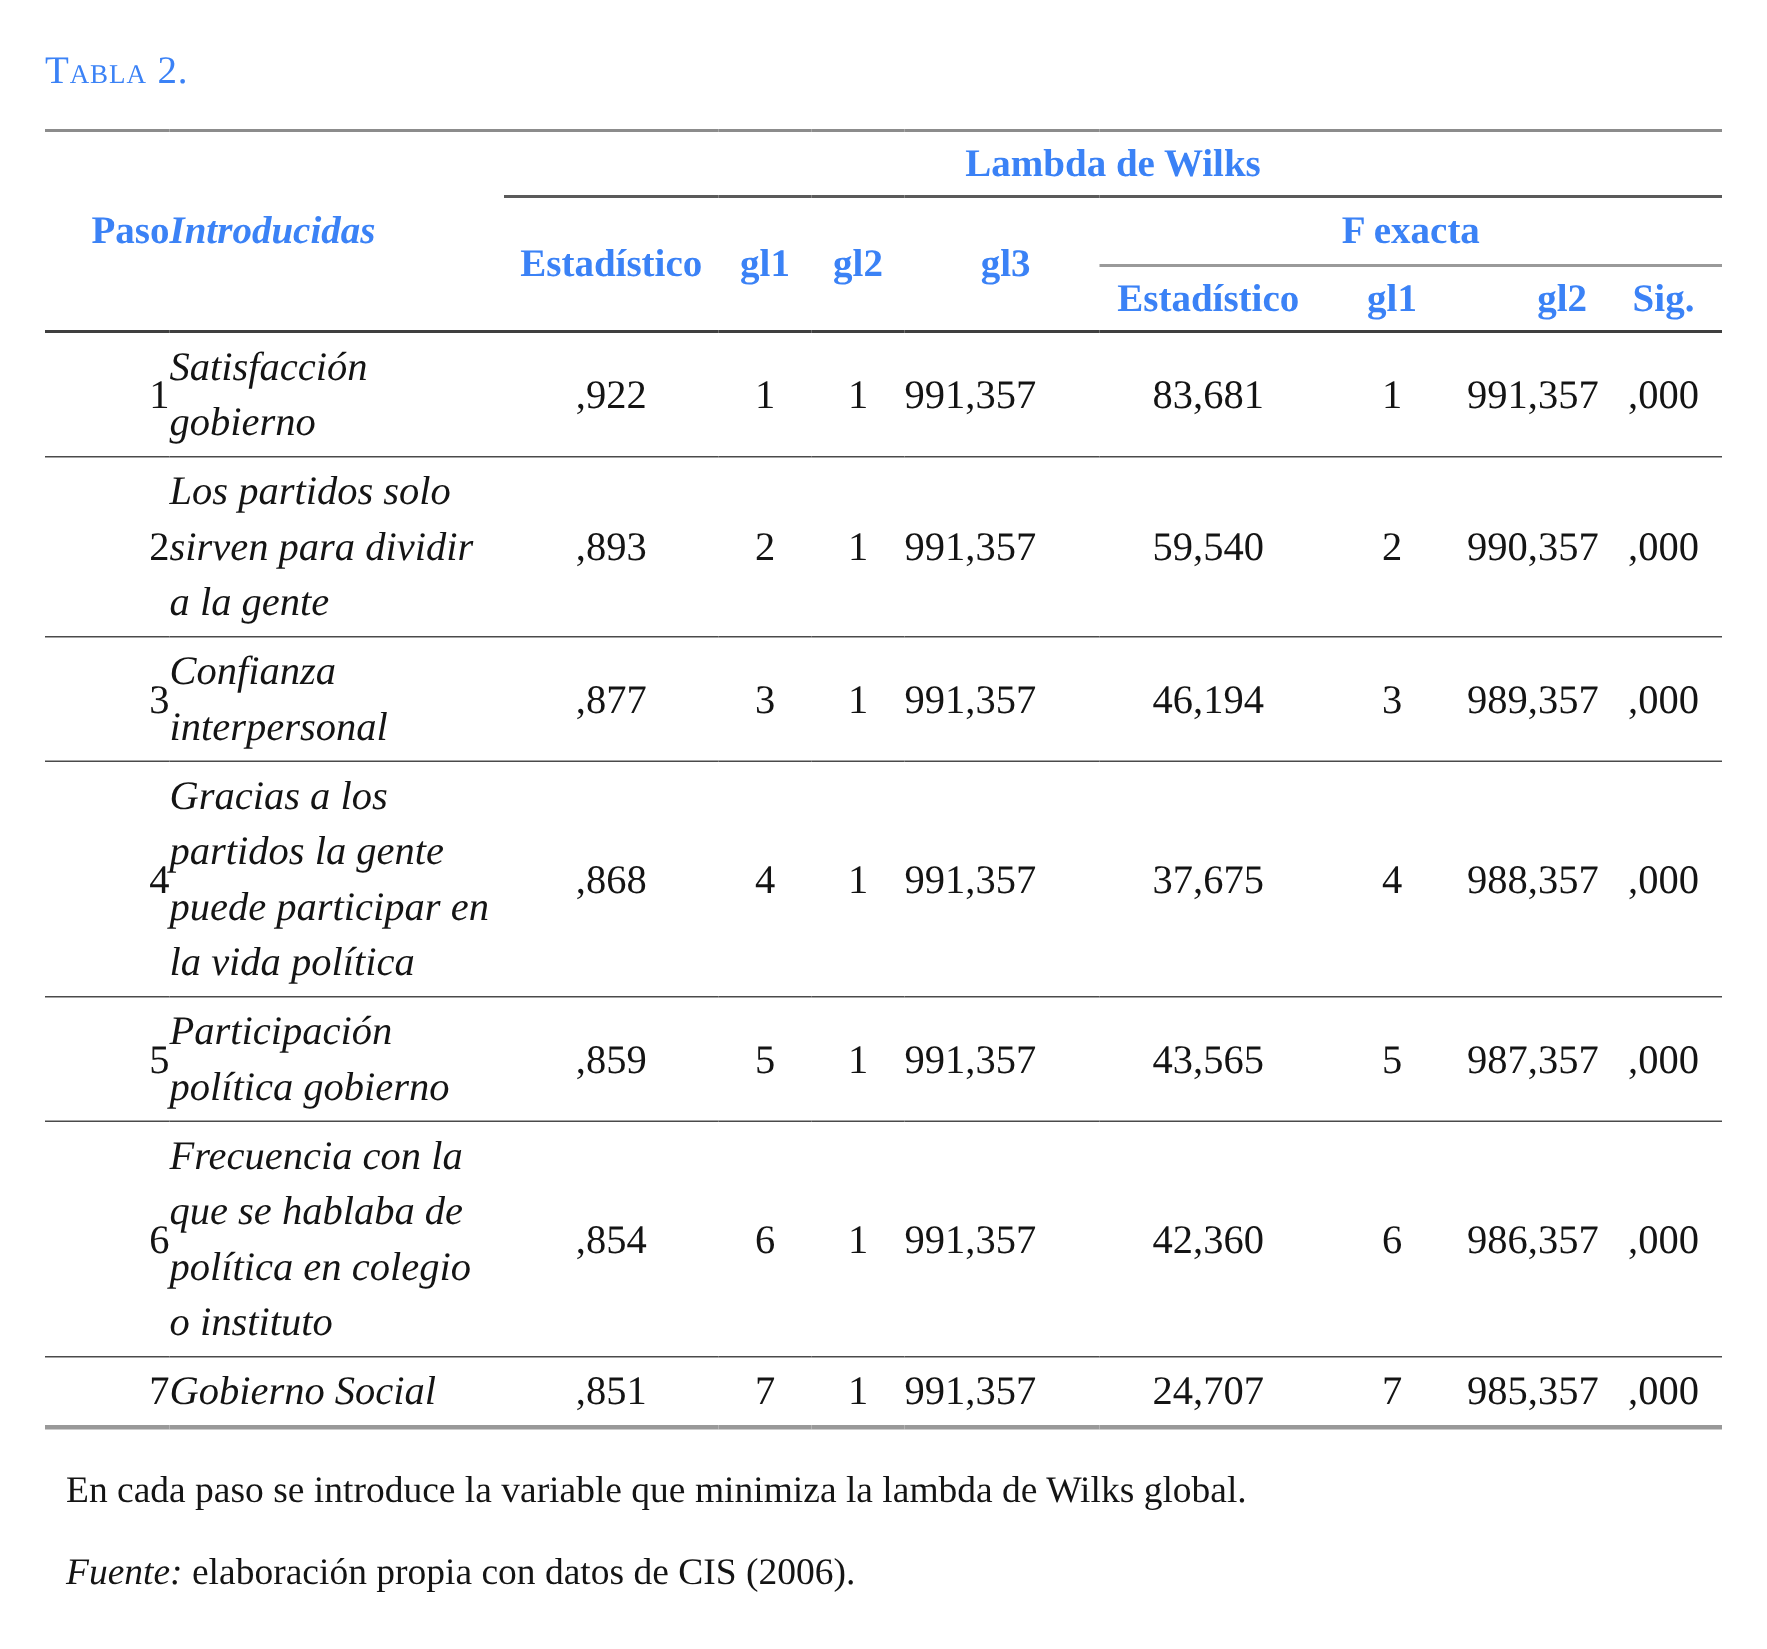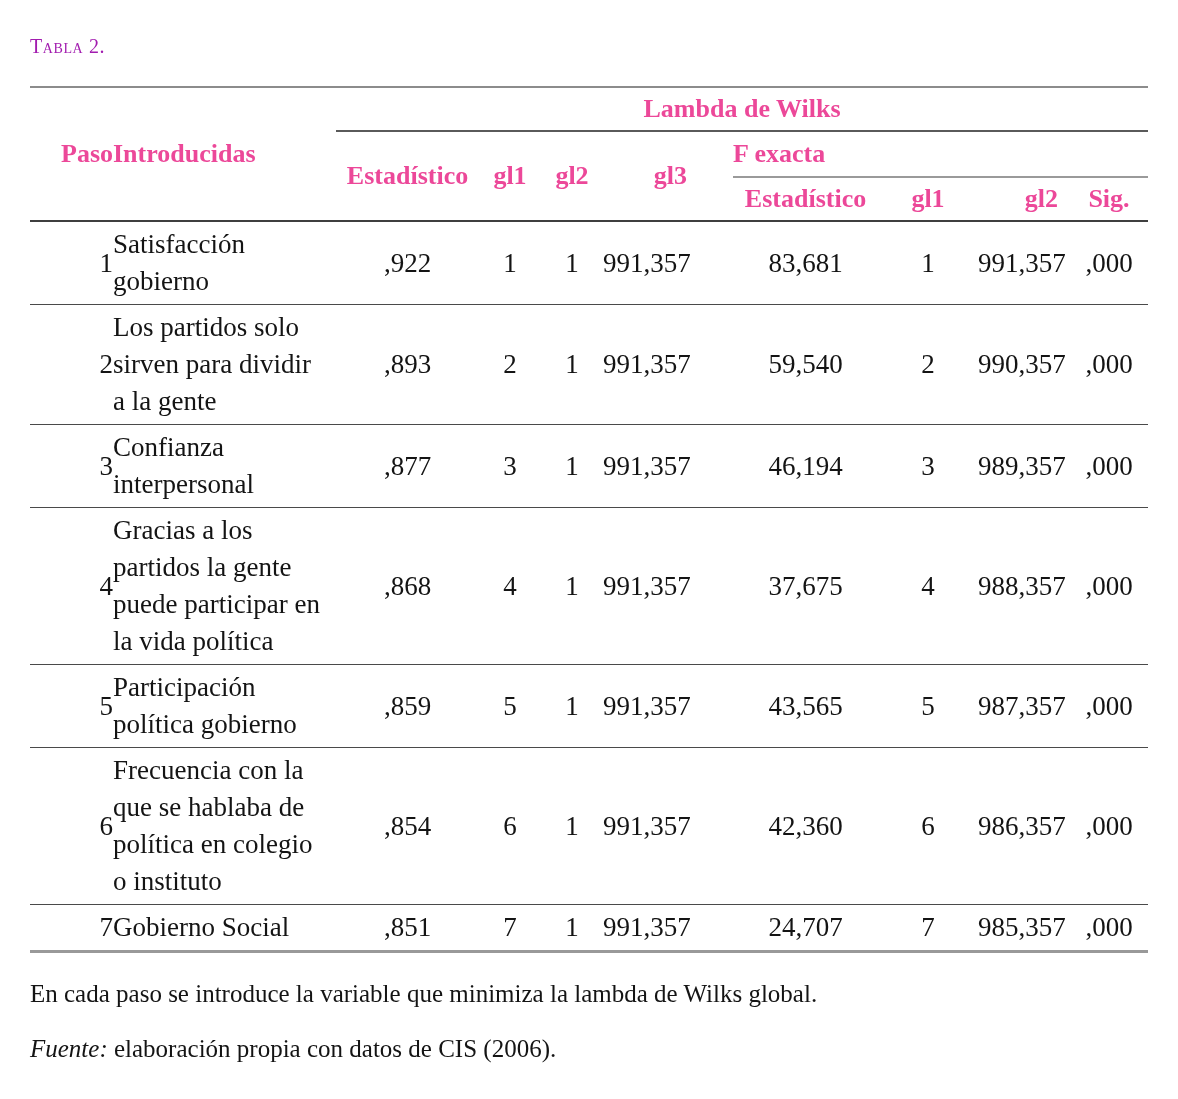"Tabla 2." .doc-title, .doc-subtitle { color: #a21caf -> #3b82f6; font-size: 20px -> 26px }
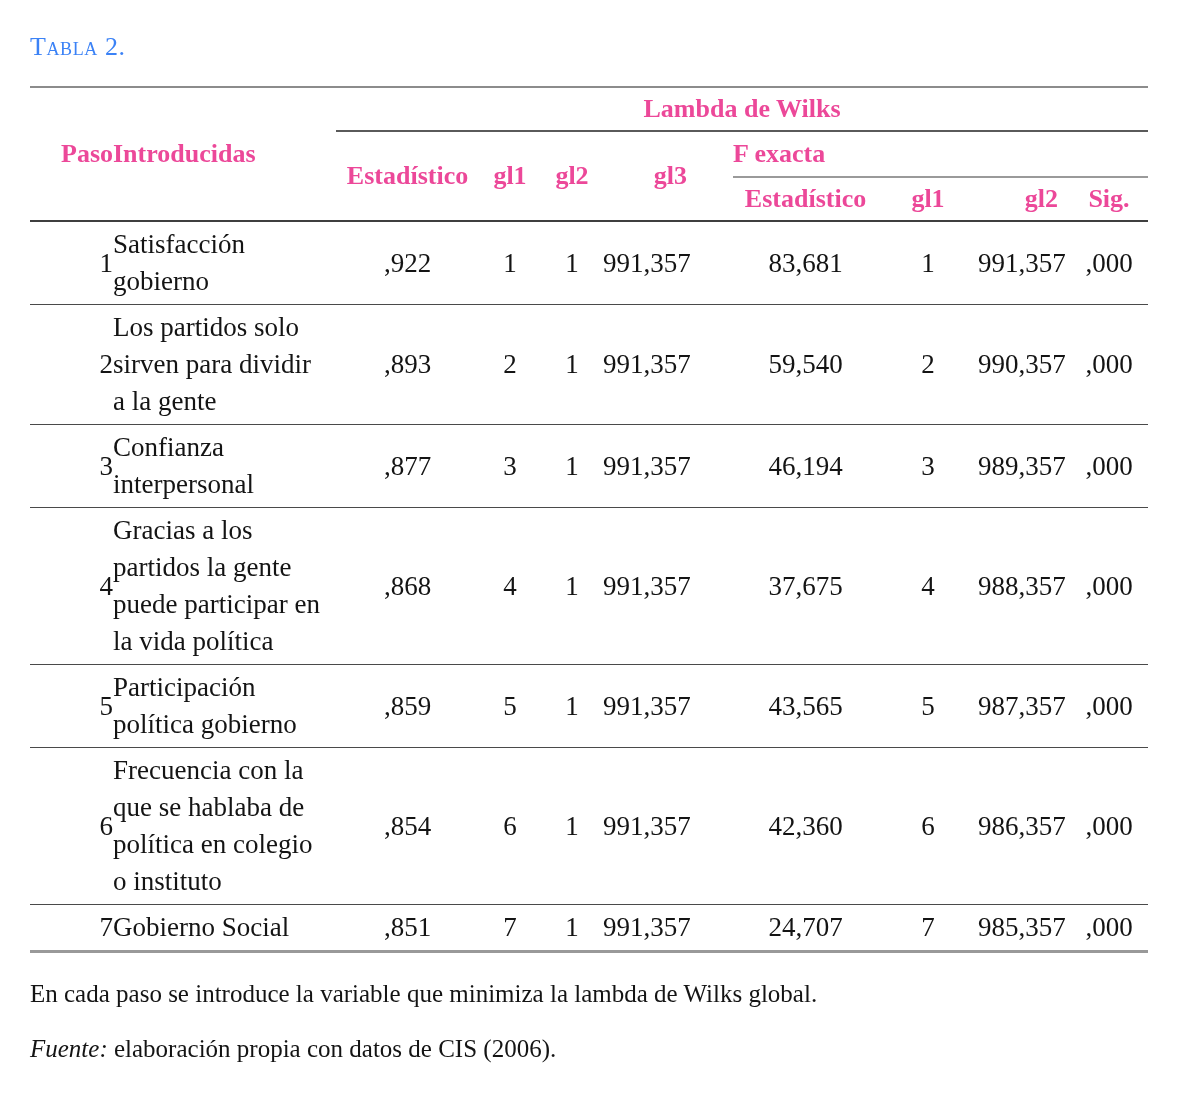"Lambda de Wilks" thead th { color: #ec4899 -> #3b82f6 }
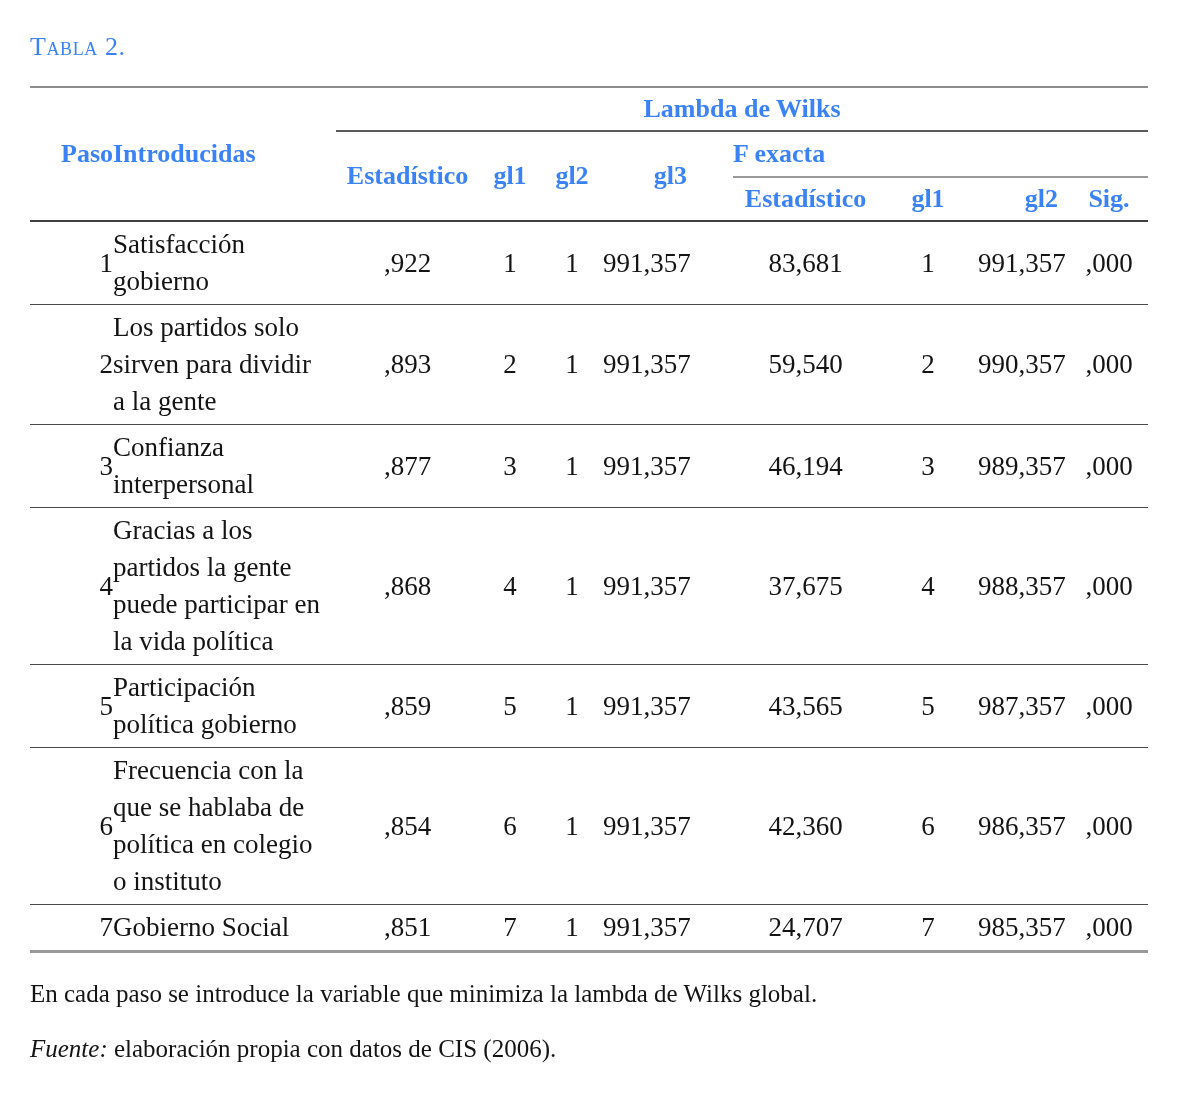"Introducidas" .c-intro { font-style: none -> italic }
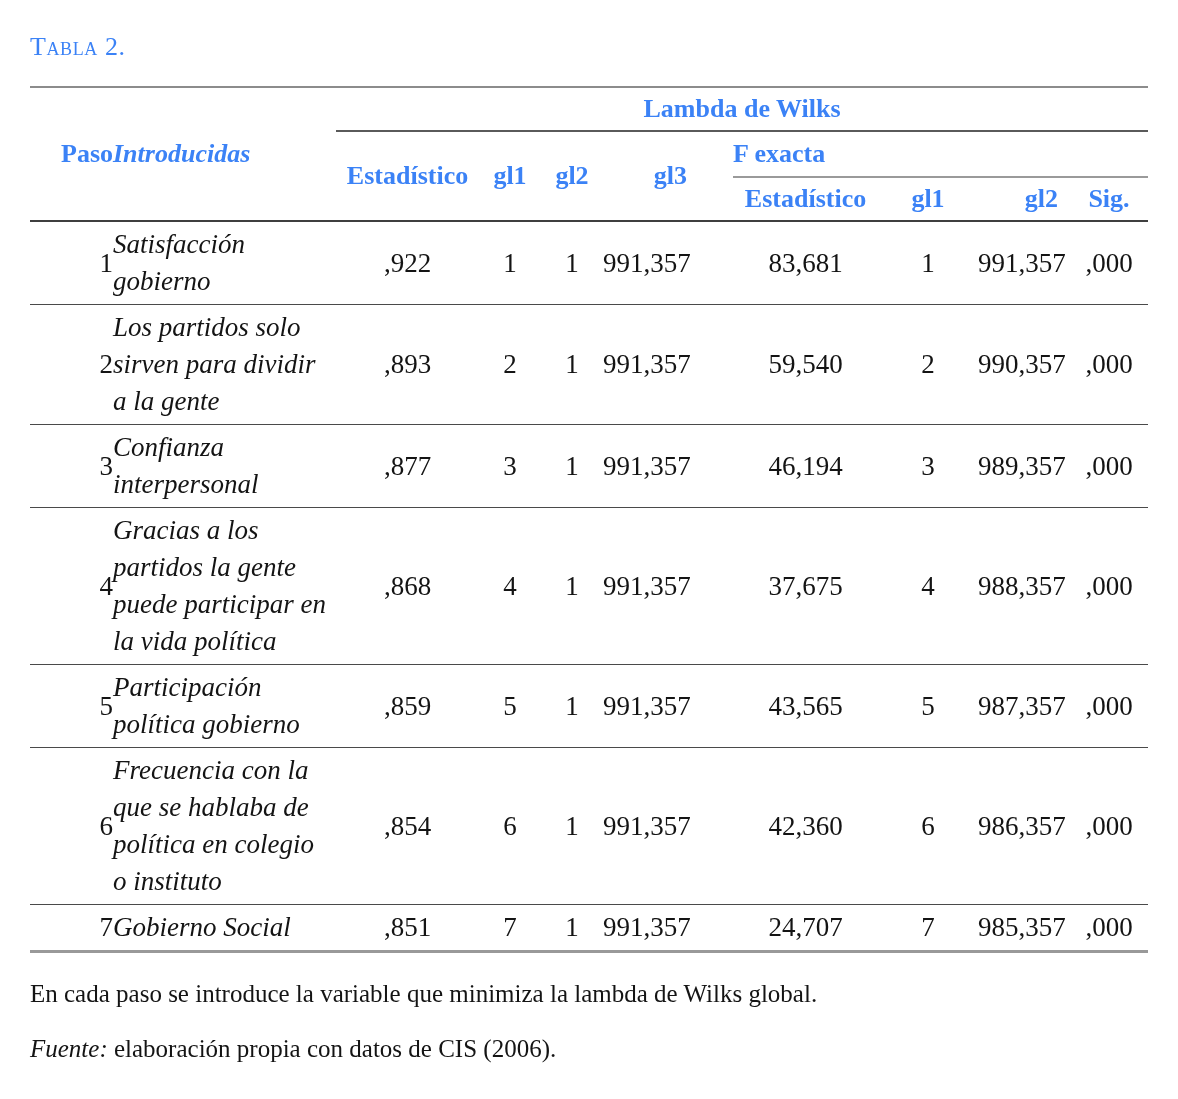"F exacta" th.group-f { text-align: left -> center }
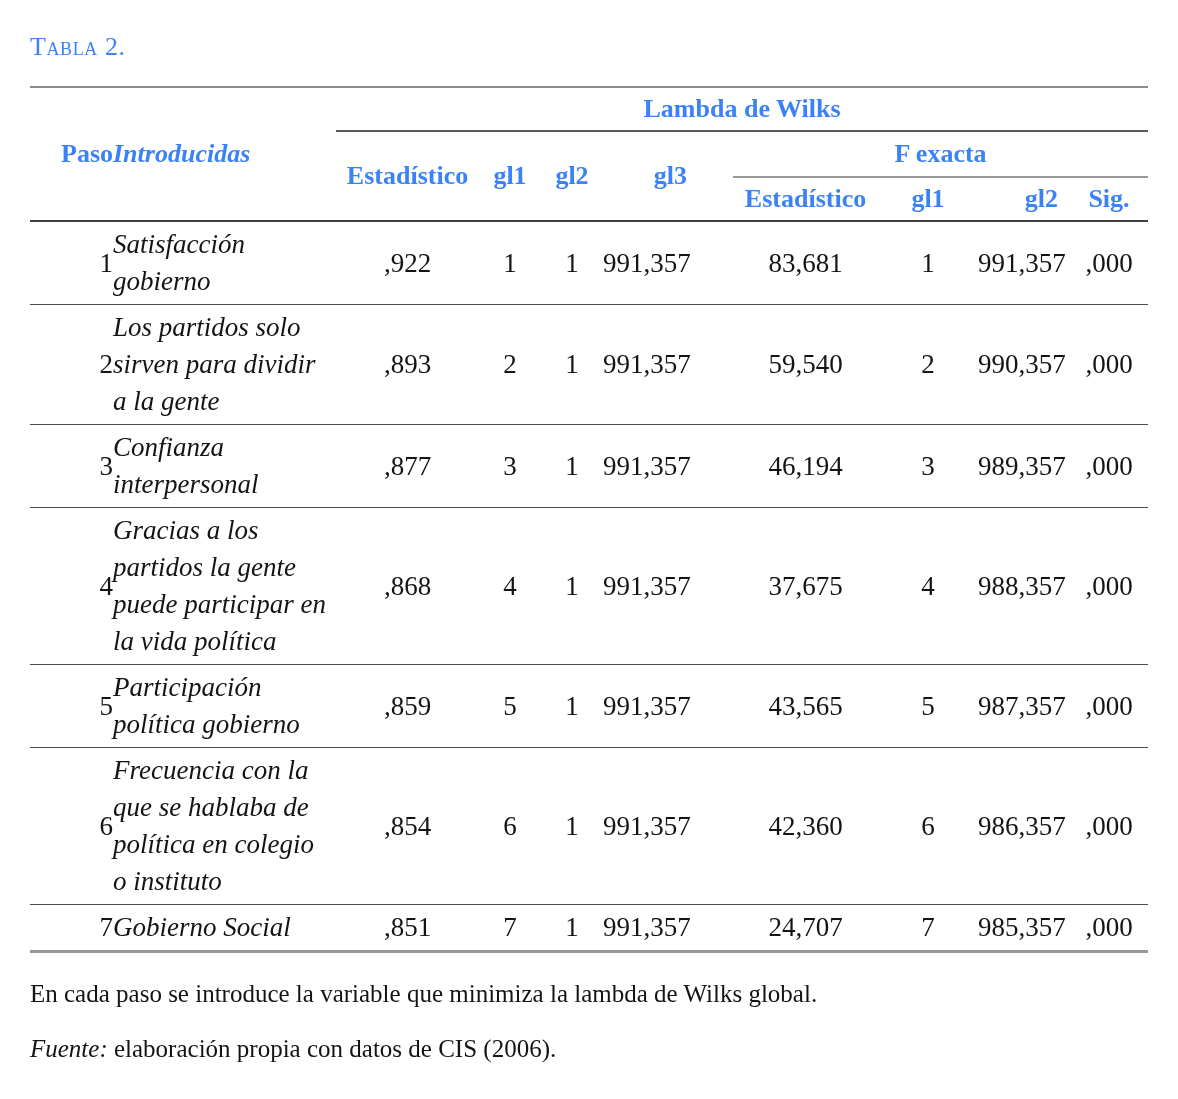"En cada paso se introduce" .note { margin-left: none -> 14px }
